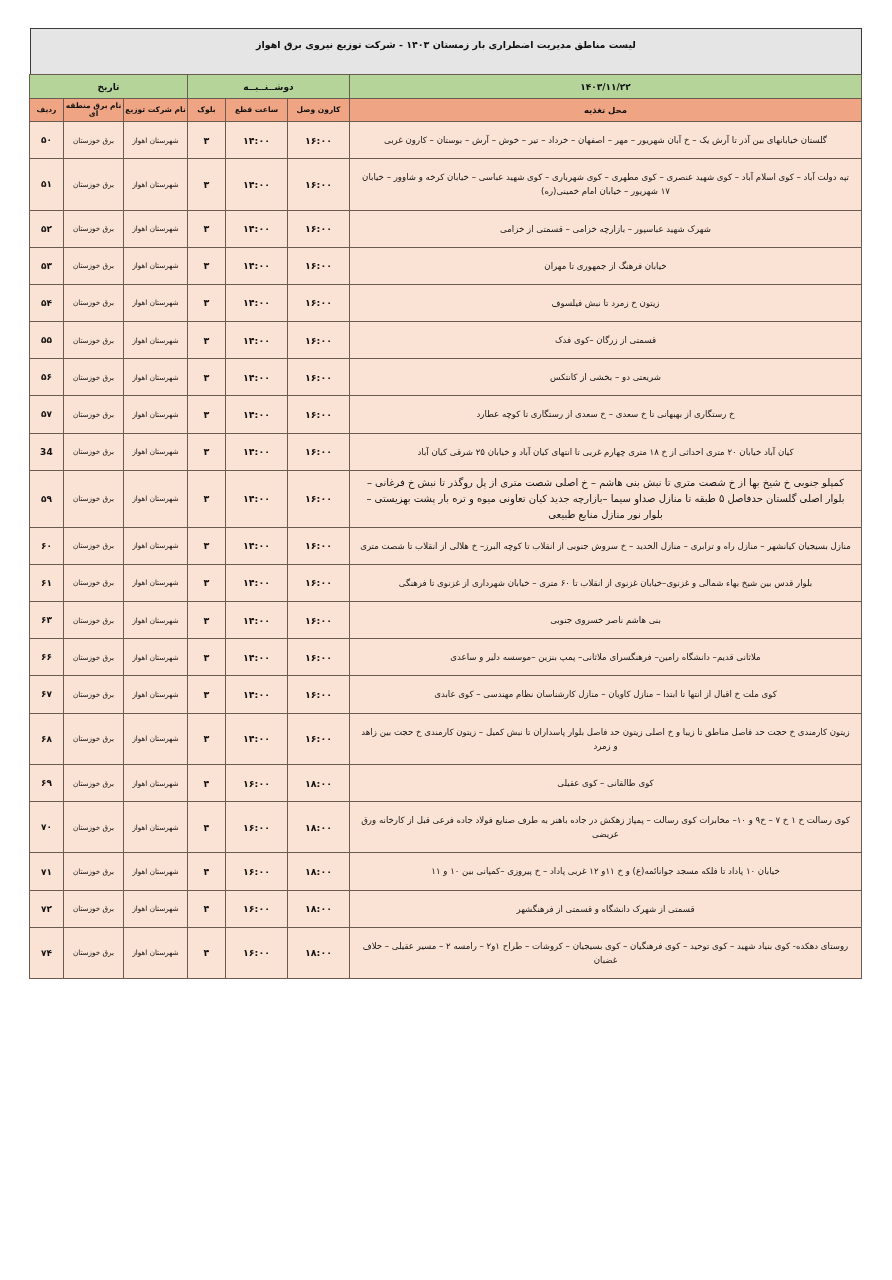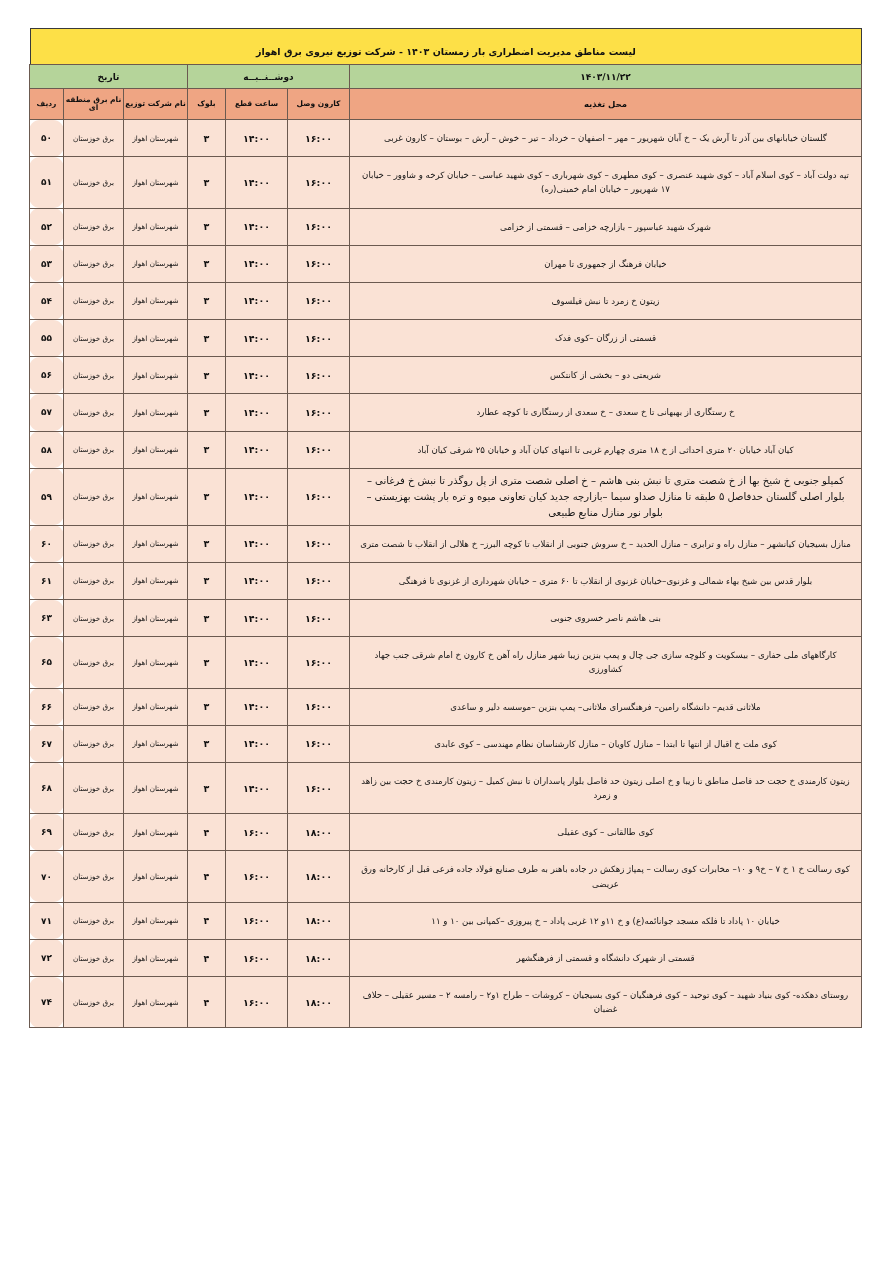"لیست مناطق مدیریت اضطراری بار" .title-banner { align-items: center -> flex-start; background: #fde047 -> #e5e5e5; height: 36px -> 46px }
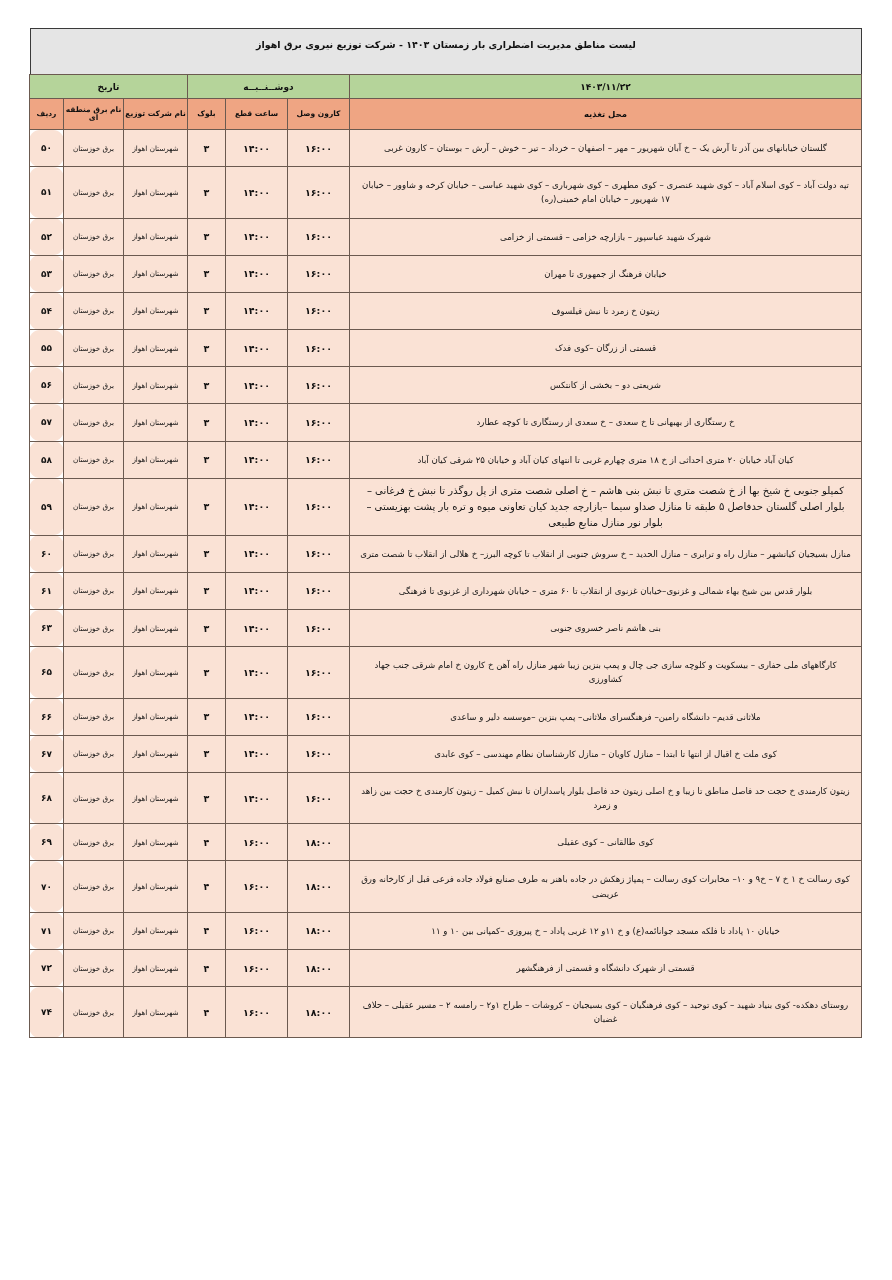"ردیف" .hdr-peach { height: 31px -> 23px }
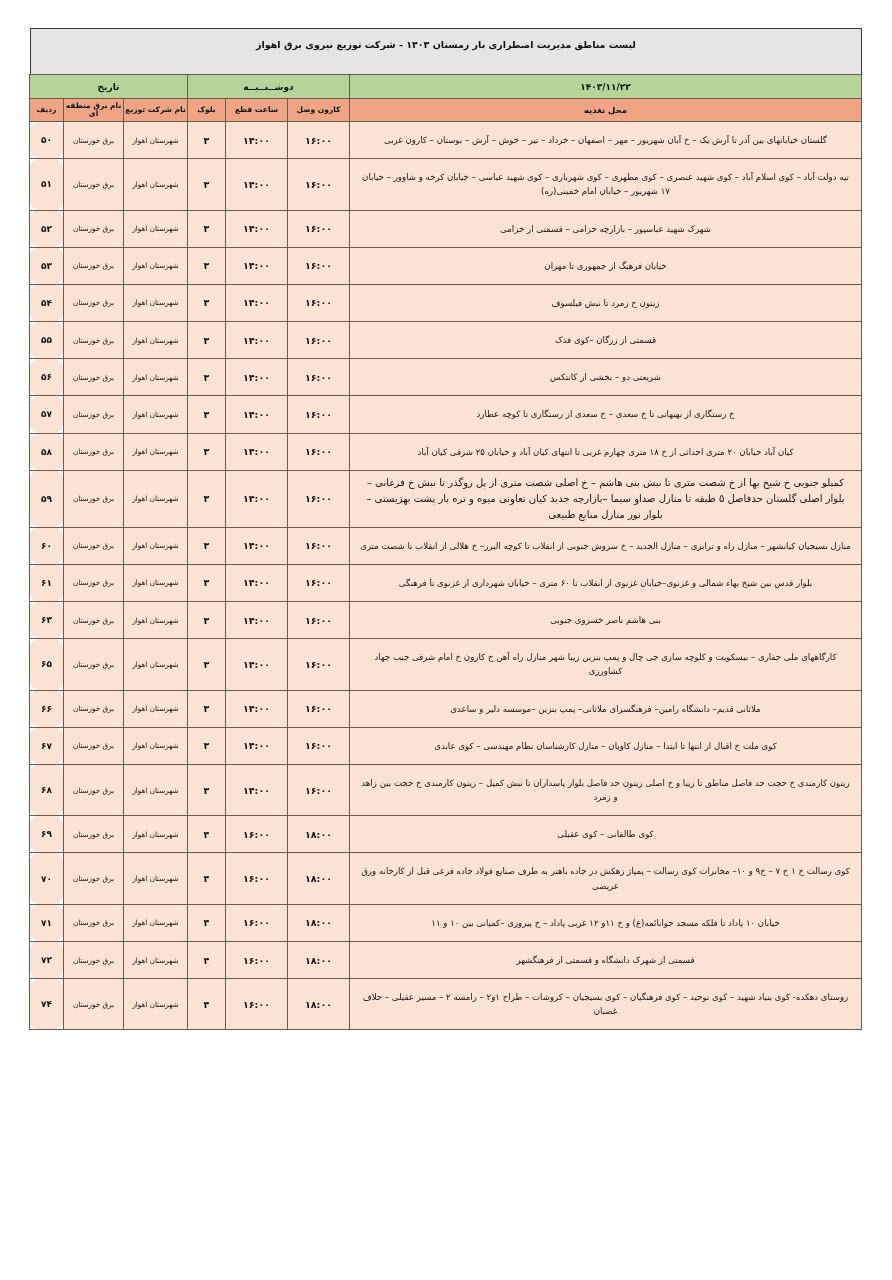"۵۰" td.cell.num { border-radius: 11px -> none }
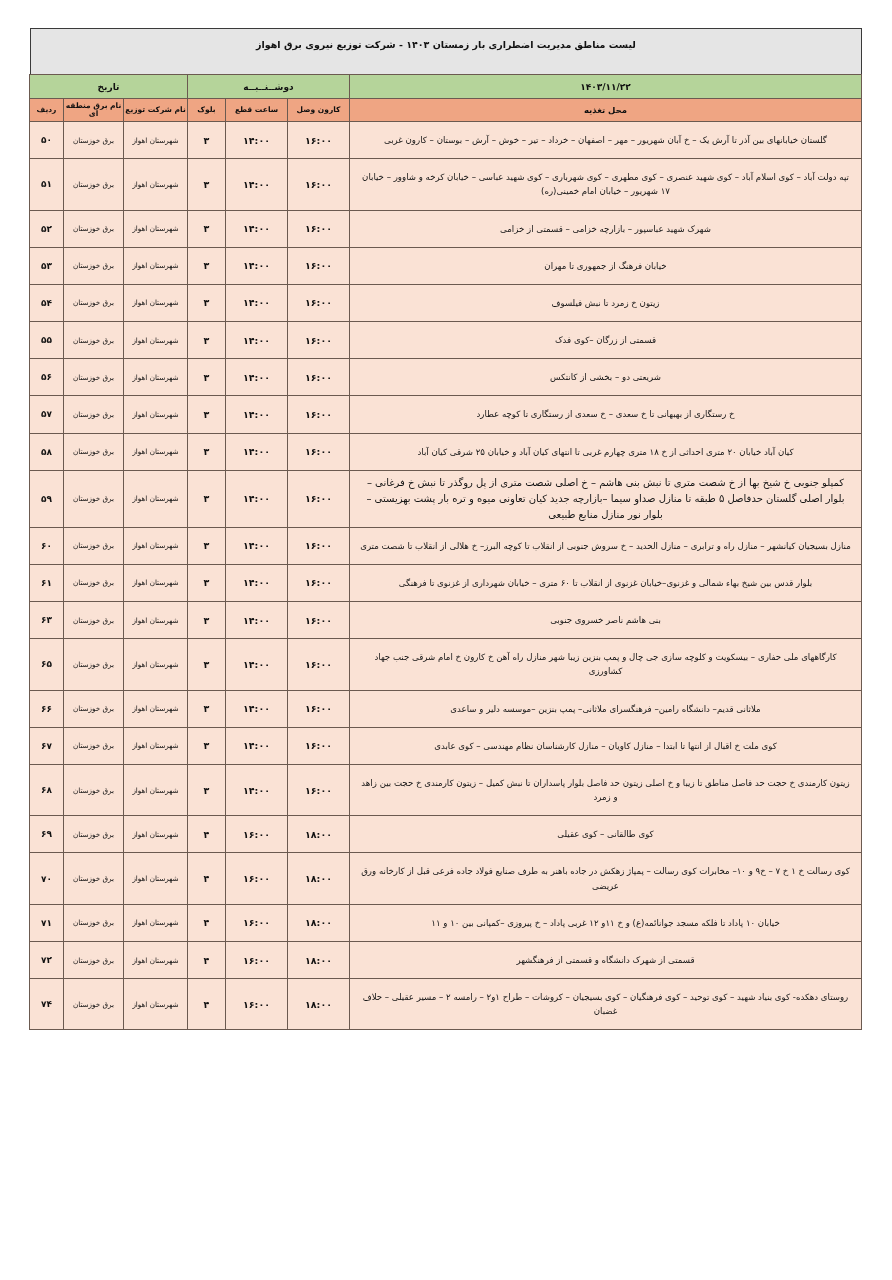"۵۸" td.cell { text: ۵۸ -> 34 }
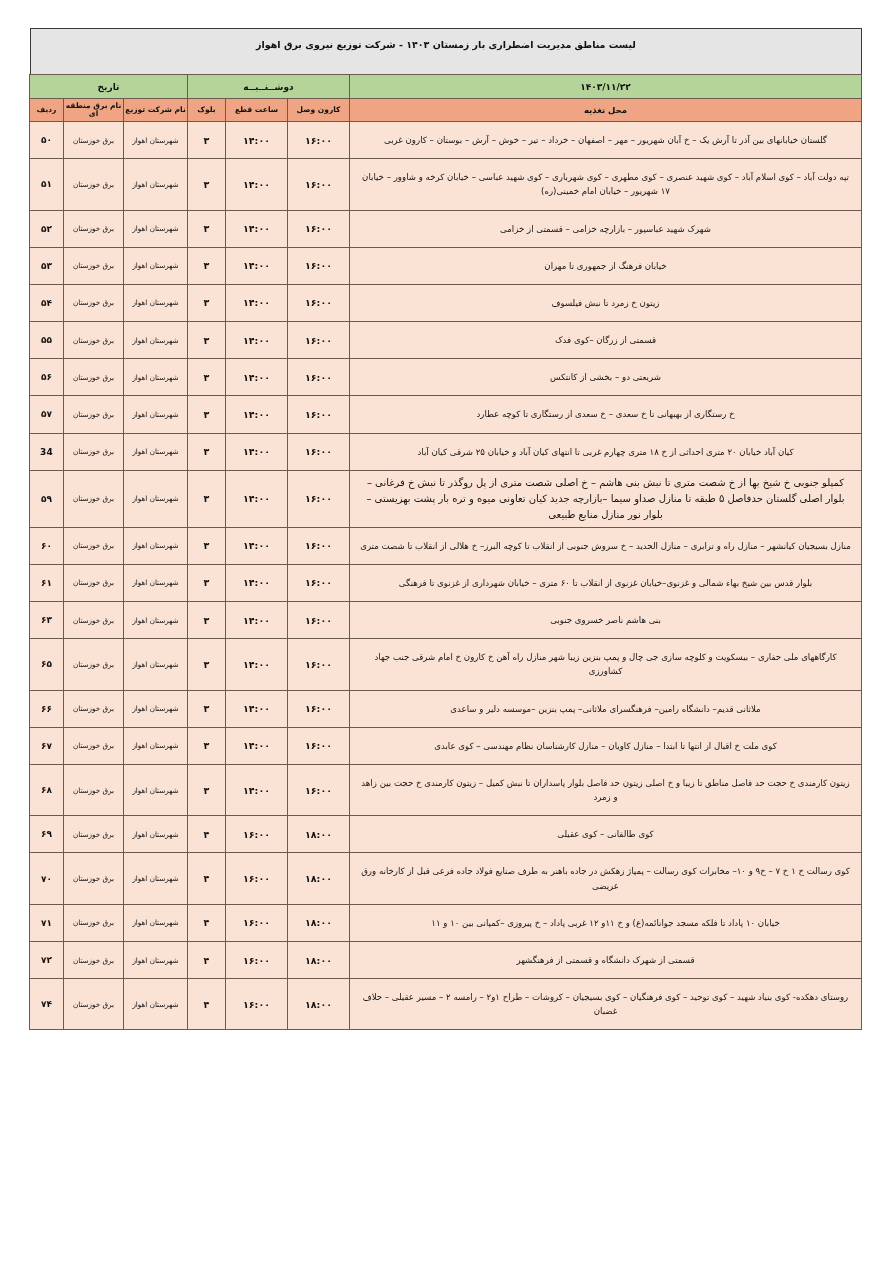"کارگاههای ملی حفاری – بیسکویت" tr { html: <tr> <td>کارگاههای ملی حفاری – بیسکویت و کلوچه سازی جی چال و پمپ بنزین زیبا شهر منازل راه آهن خ کارون خ امام شرقی جنب جهاد کشاورزی</td> <td>۱۶:۰۰</td> <td>۱۴:۰۰</td> <td>۳</td> <td>شهرستان اهواز</td> <td>برق خوزستان</td> <td>۶۵</td> </tr> -> none }
